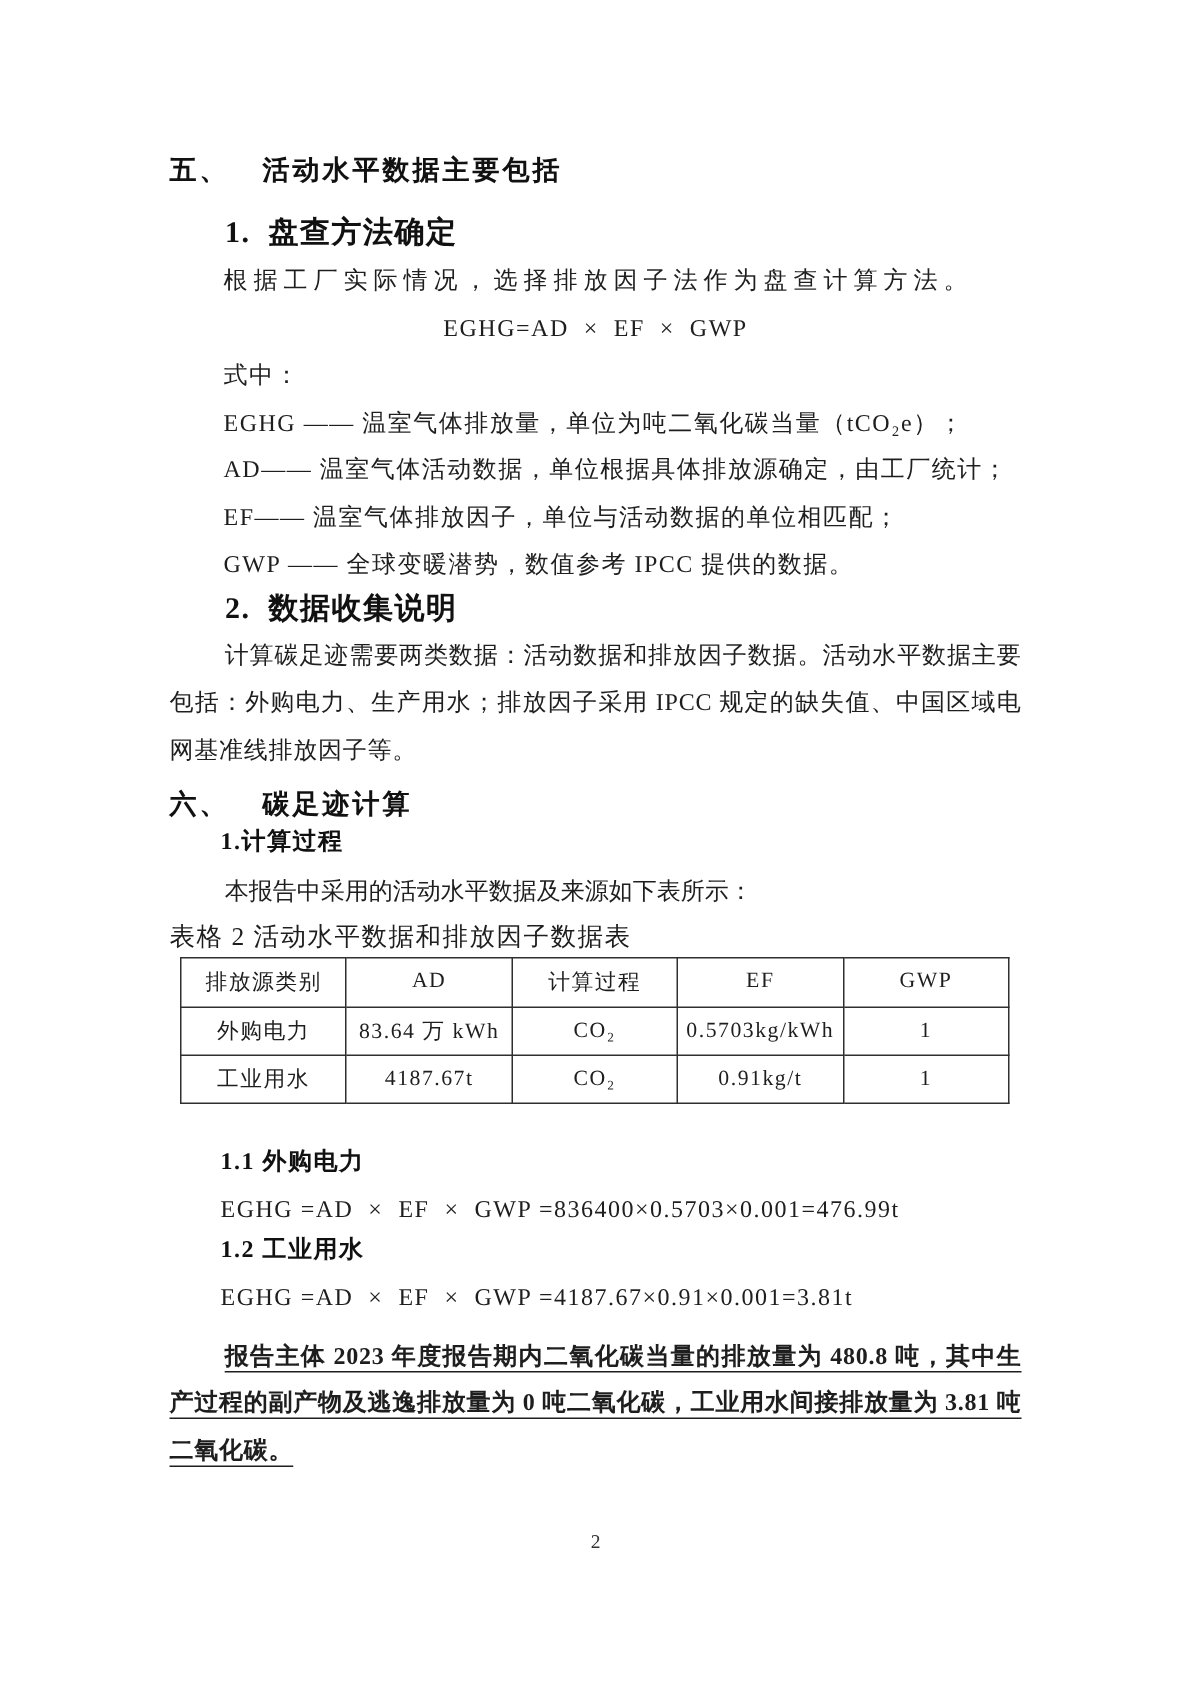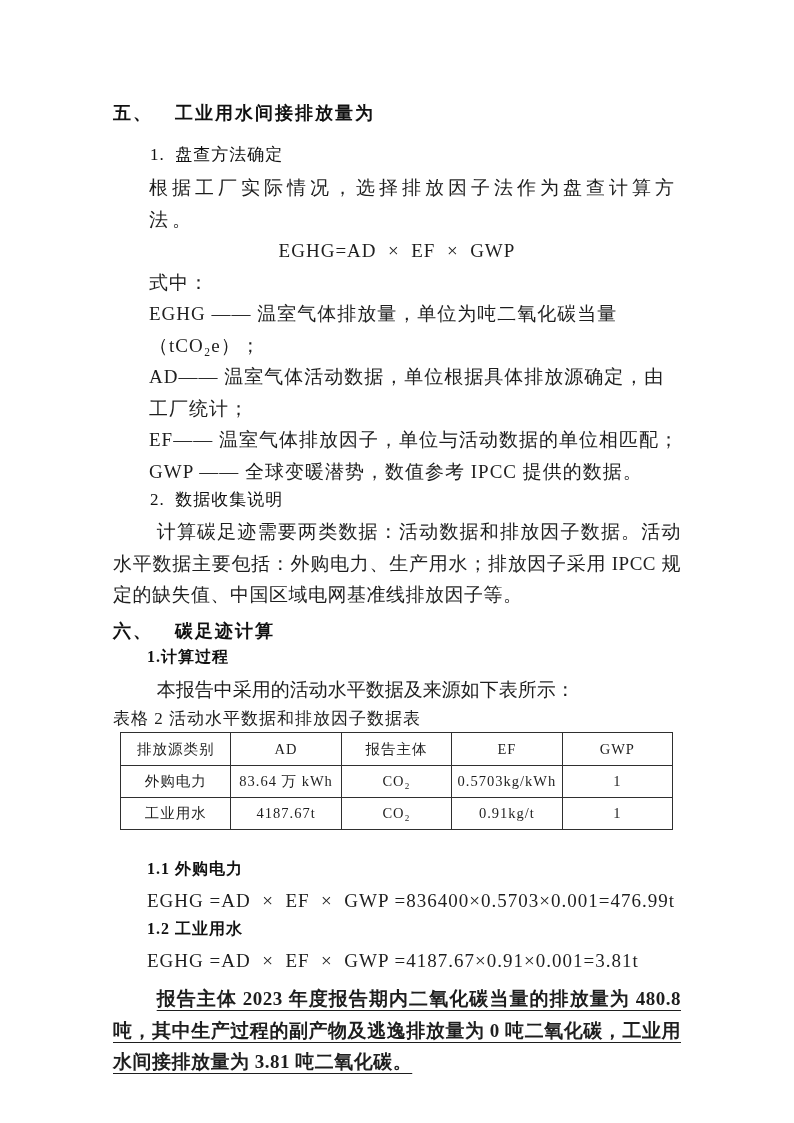"工业用水间接排放量为" span.h1-title { text: 工业用水间接排放量为 -> 活动水平数据主要包括 }
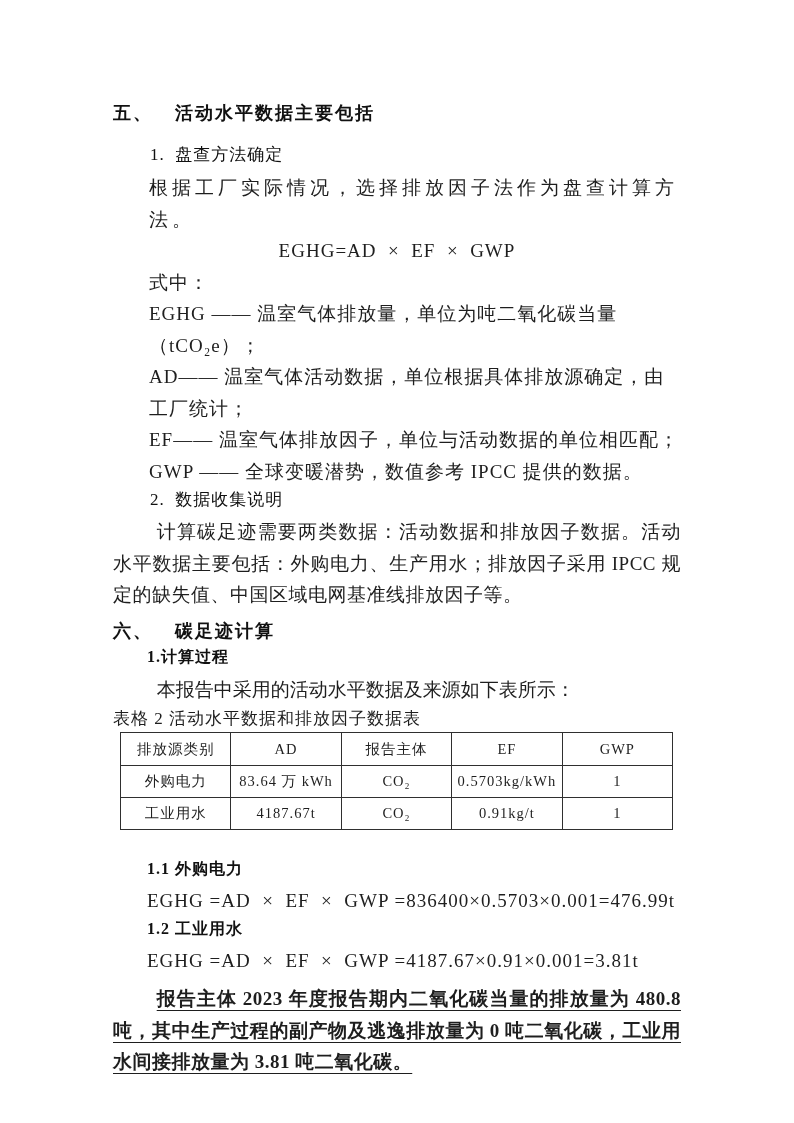"1. 盘查方法确定" h2.sub { font-size: 17px -> 20px; font-weight: normal -> bold }
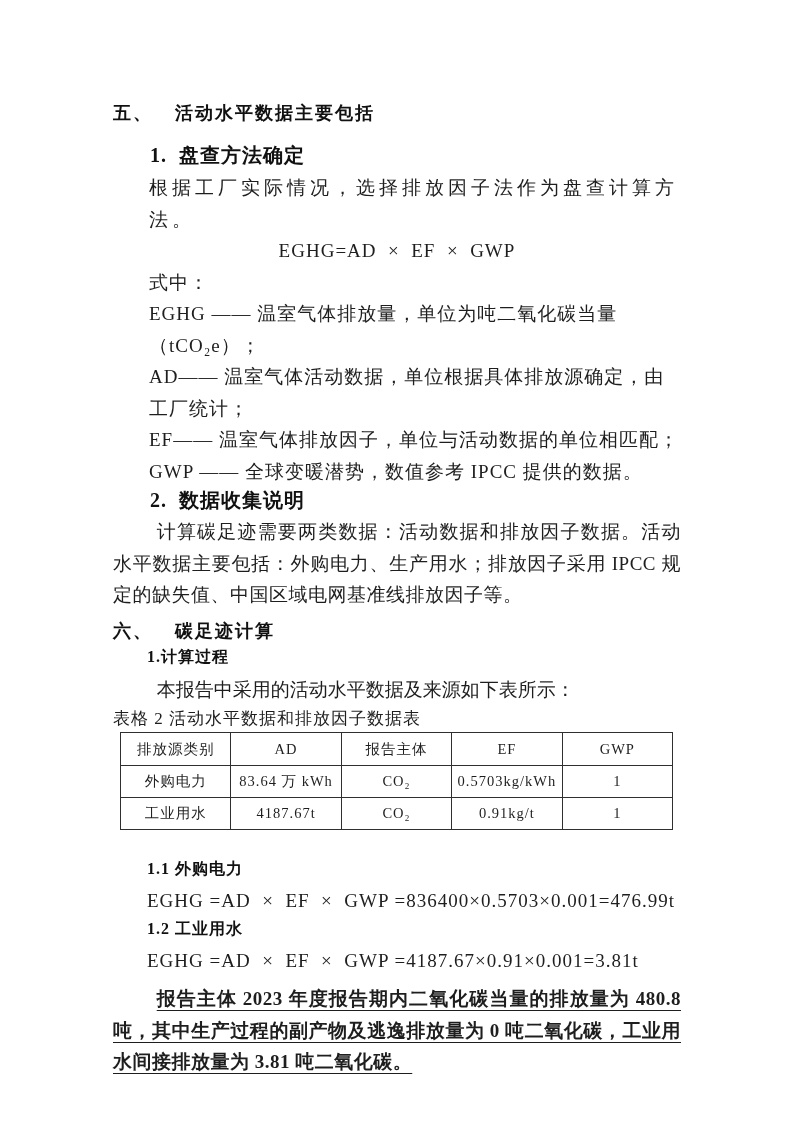"根据工厂实际情况，选择排放因子法作为盘查计算方法。" p { font-size: 19px -> 16px }
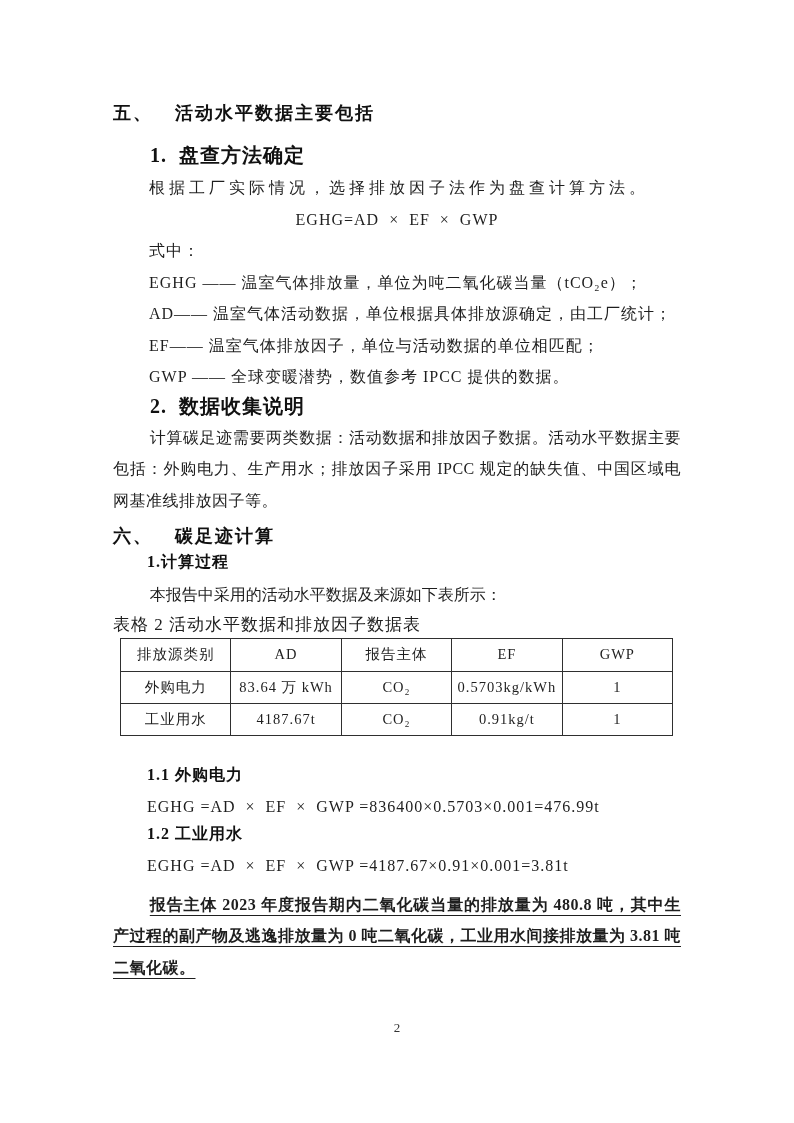"报告主体" th { text: 报告主体 -> 计算过程 }
